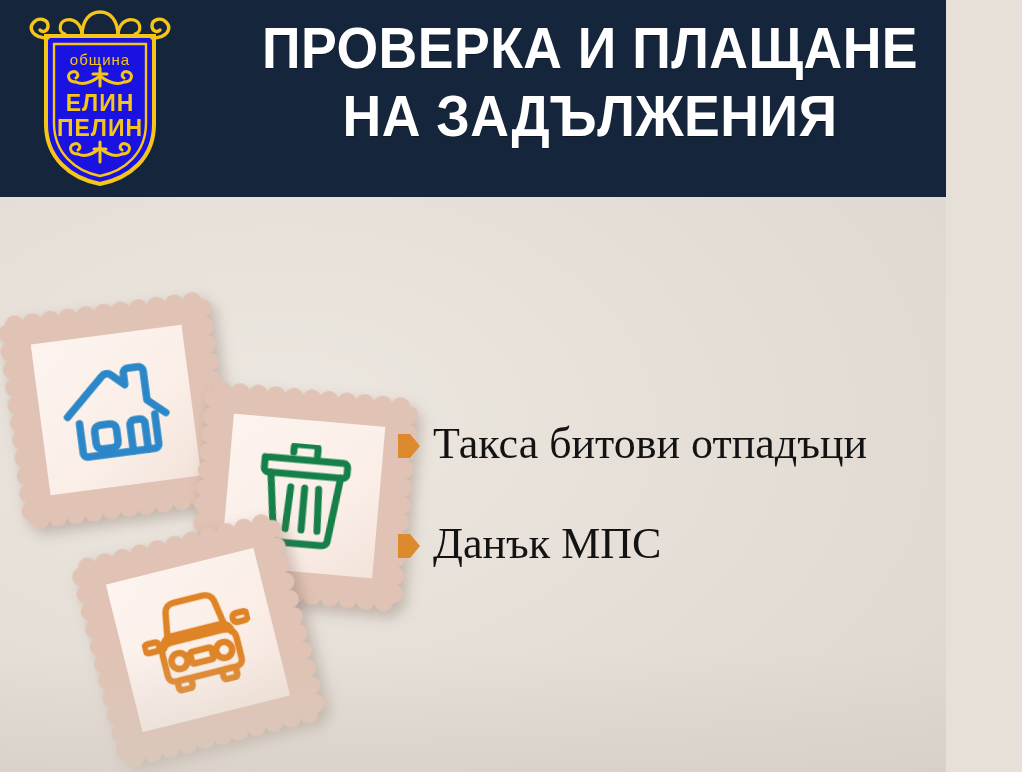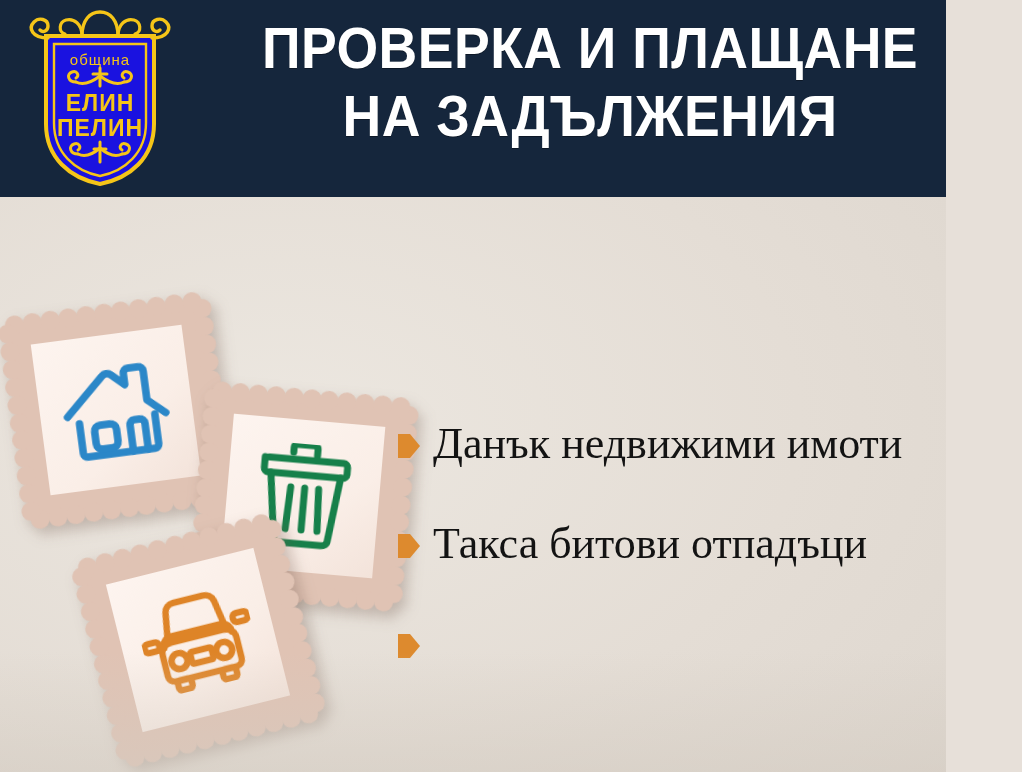"Данък недвижими имоти" div.bullet-row { html: <div> <span></span> <span>Данък недвижими имоти</span> </div> -> none }
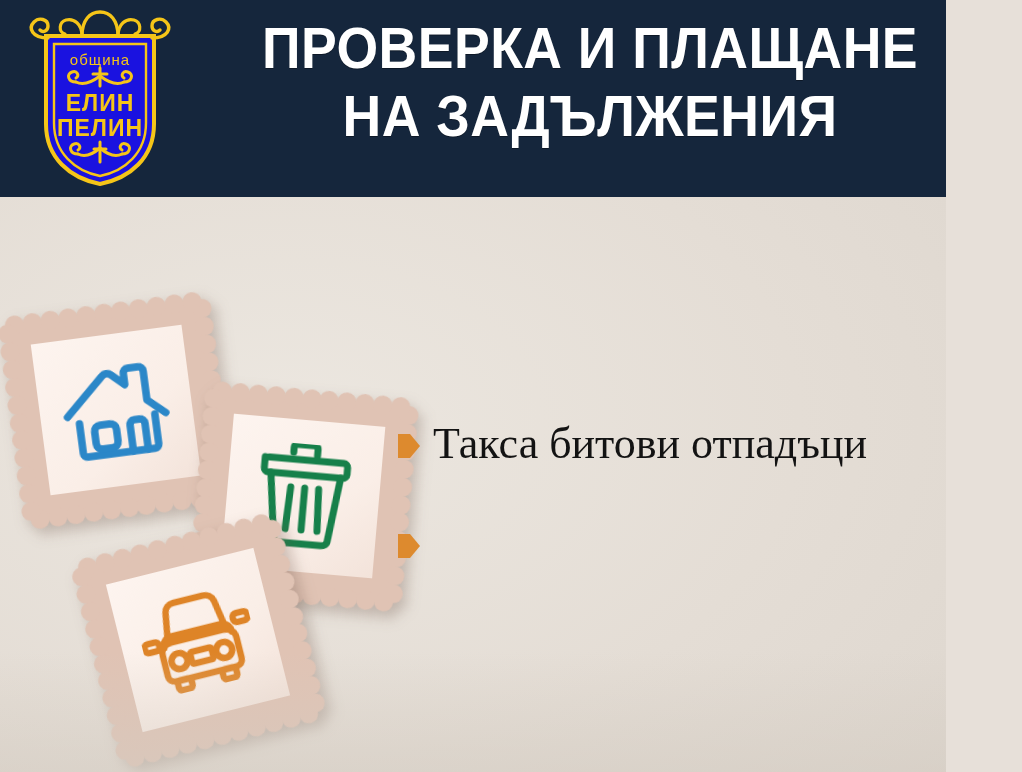"Данък МПС" span.bullet-text { html: none -> <span>Данък МПС</span> }
